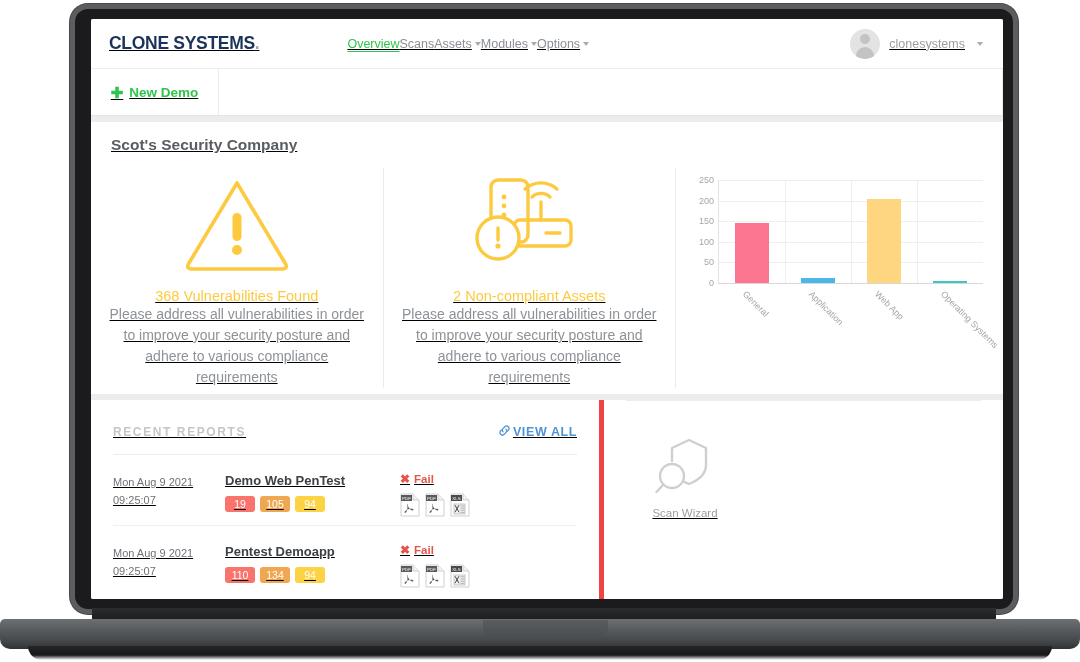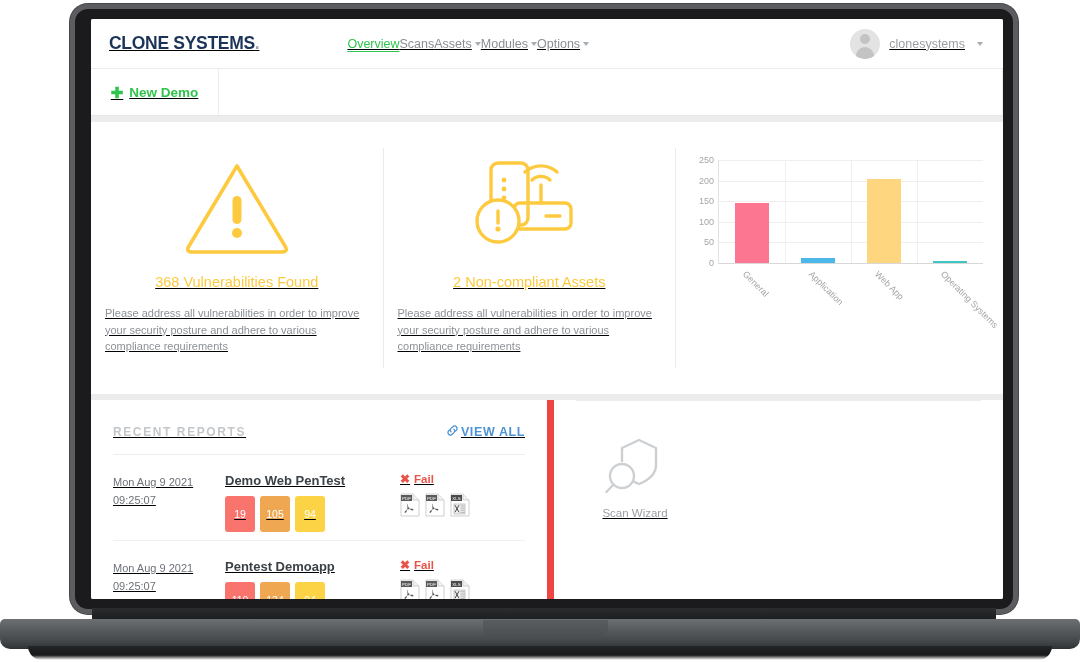"Scot's Security Company" div.company-title { html: none -> <div>Scot's Security Company</div> }
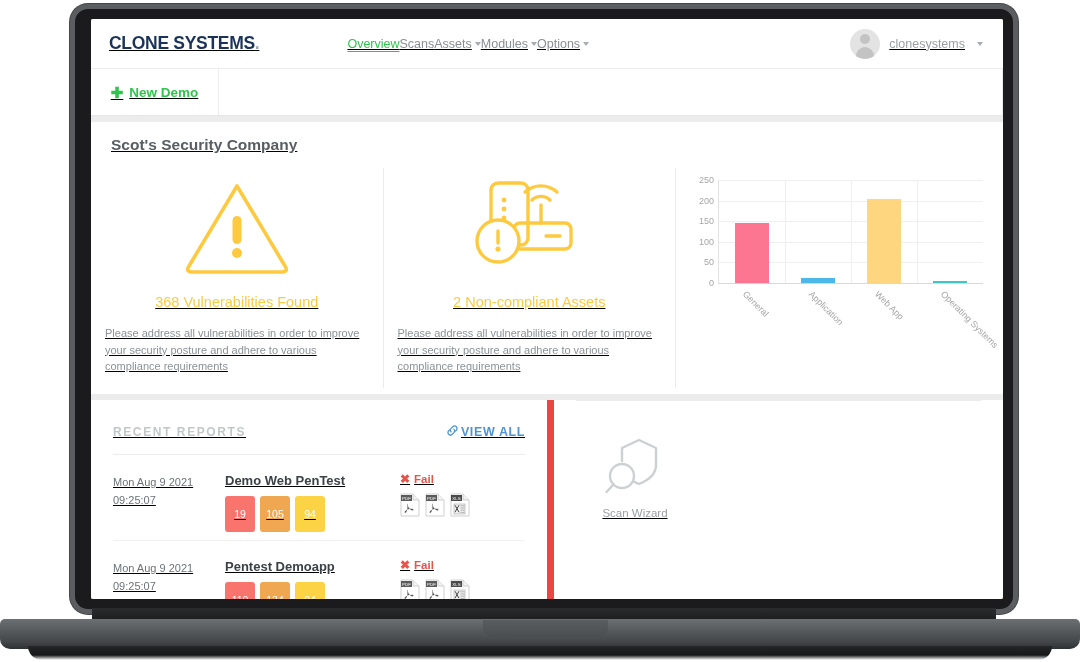"Please address all vulnerabilities in" .sum-desc { font-size: 11px -> 14px; margin-top: 15px -> 0; text-align: left -> center }
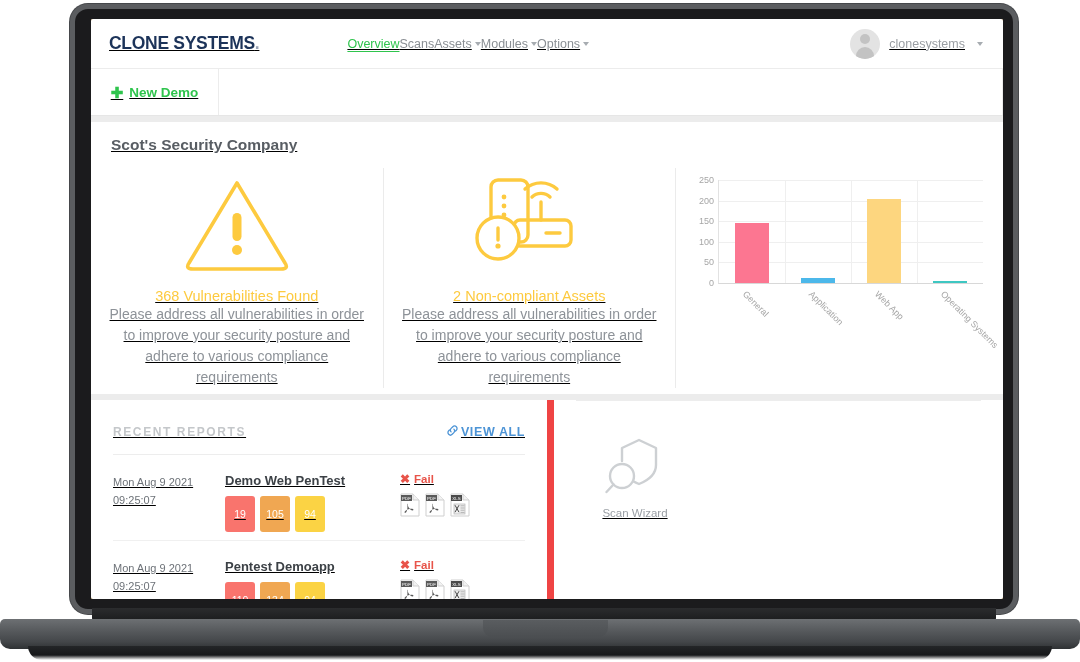"RECENT REPORTS" .panel-reports { border-right: 7px solid #ef4444 -> 5px solid #ef4444; width: 463px -> 513px }
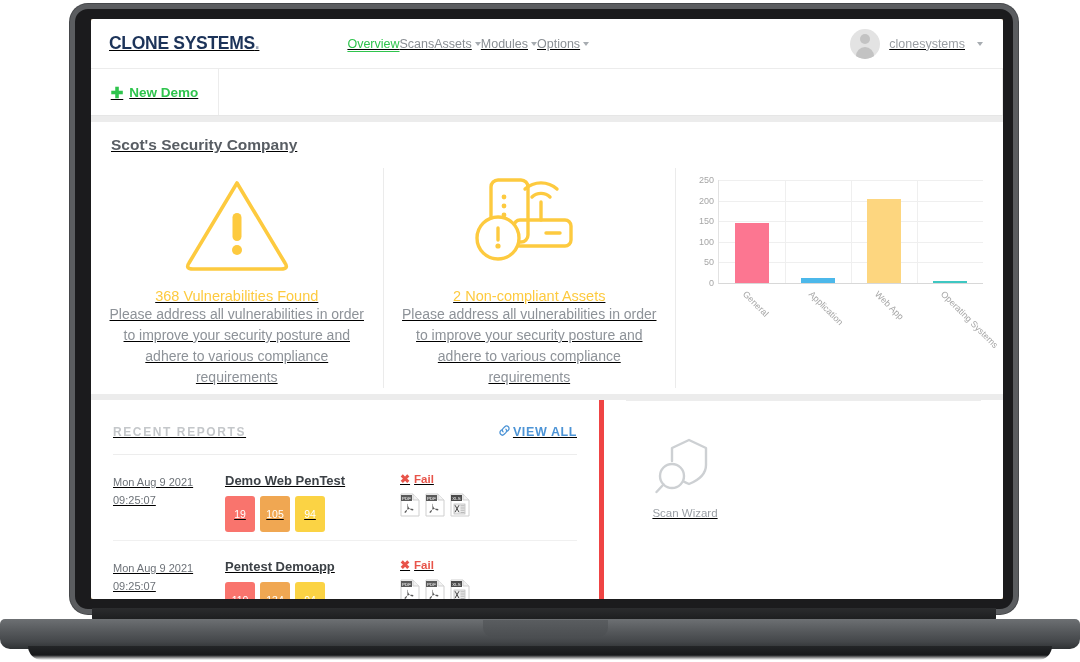"19" .badge { padding: 12px 6px -> 2px 6px }
